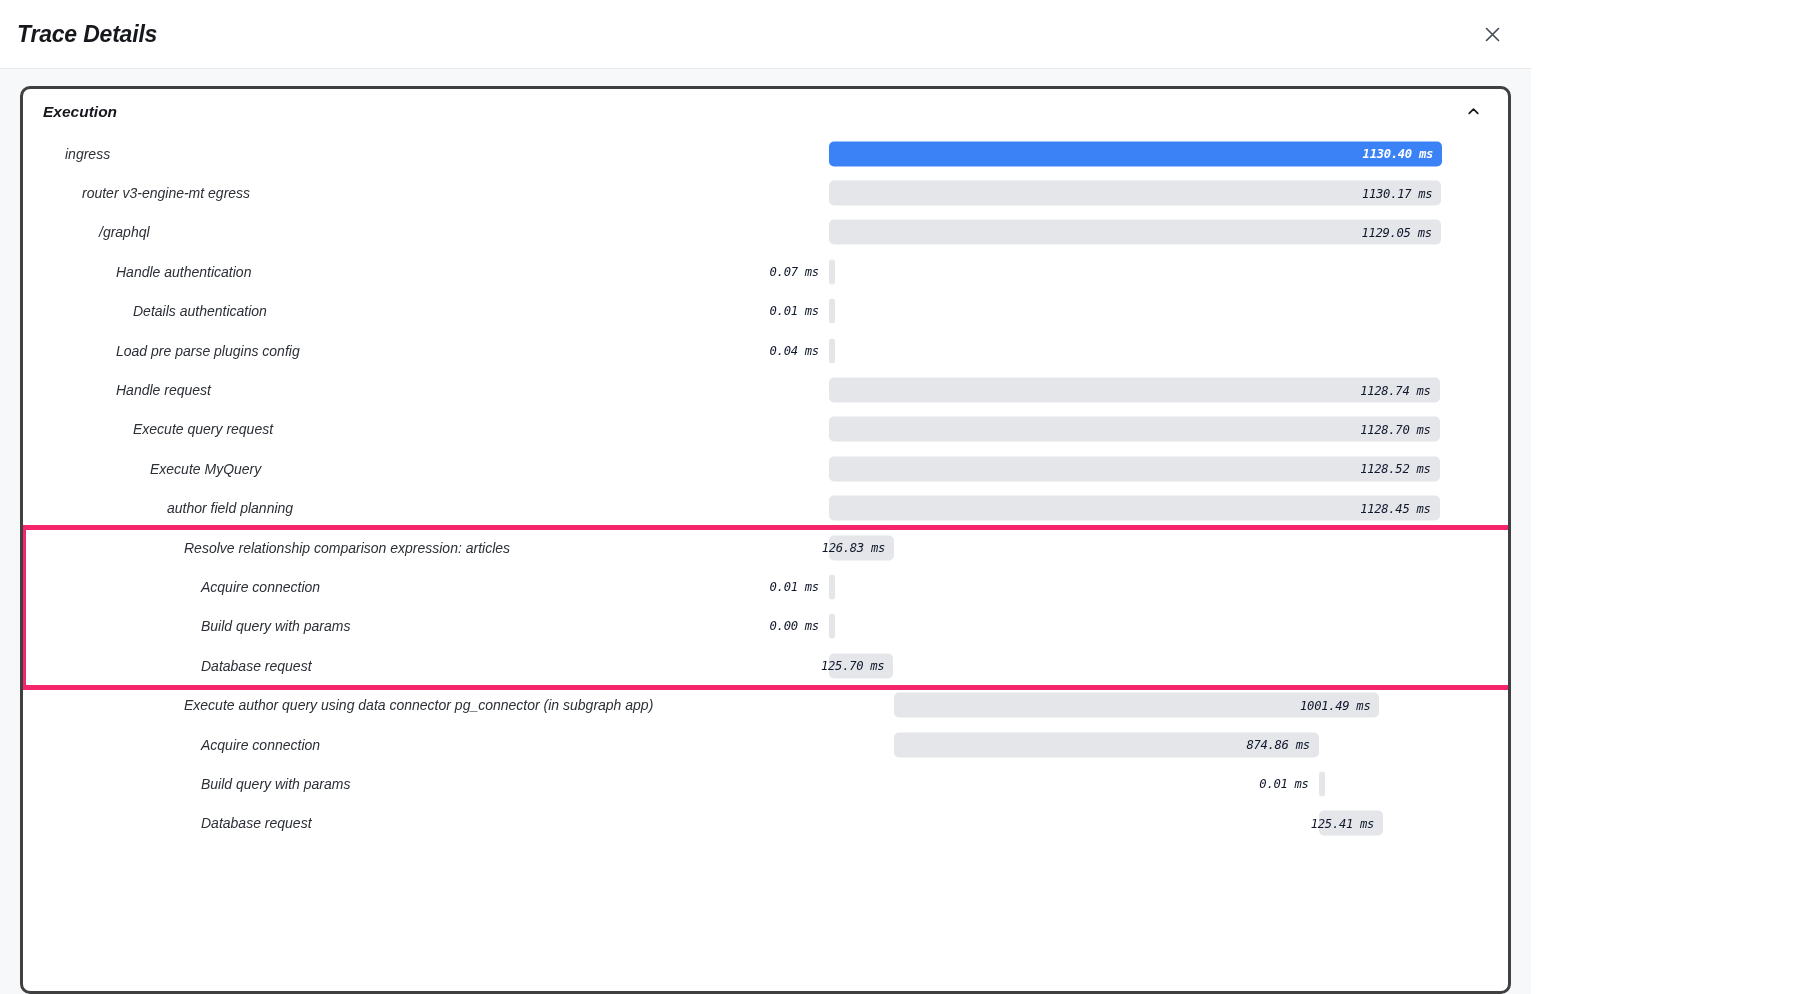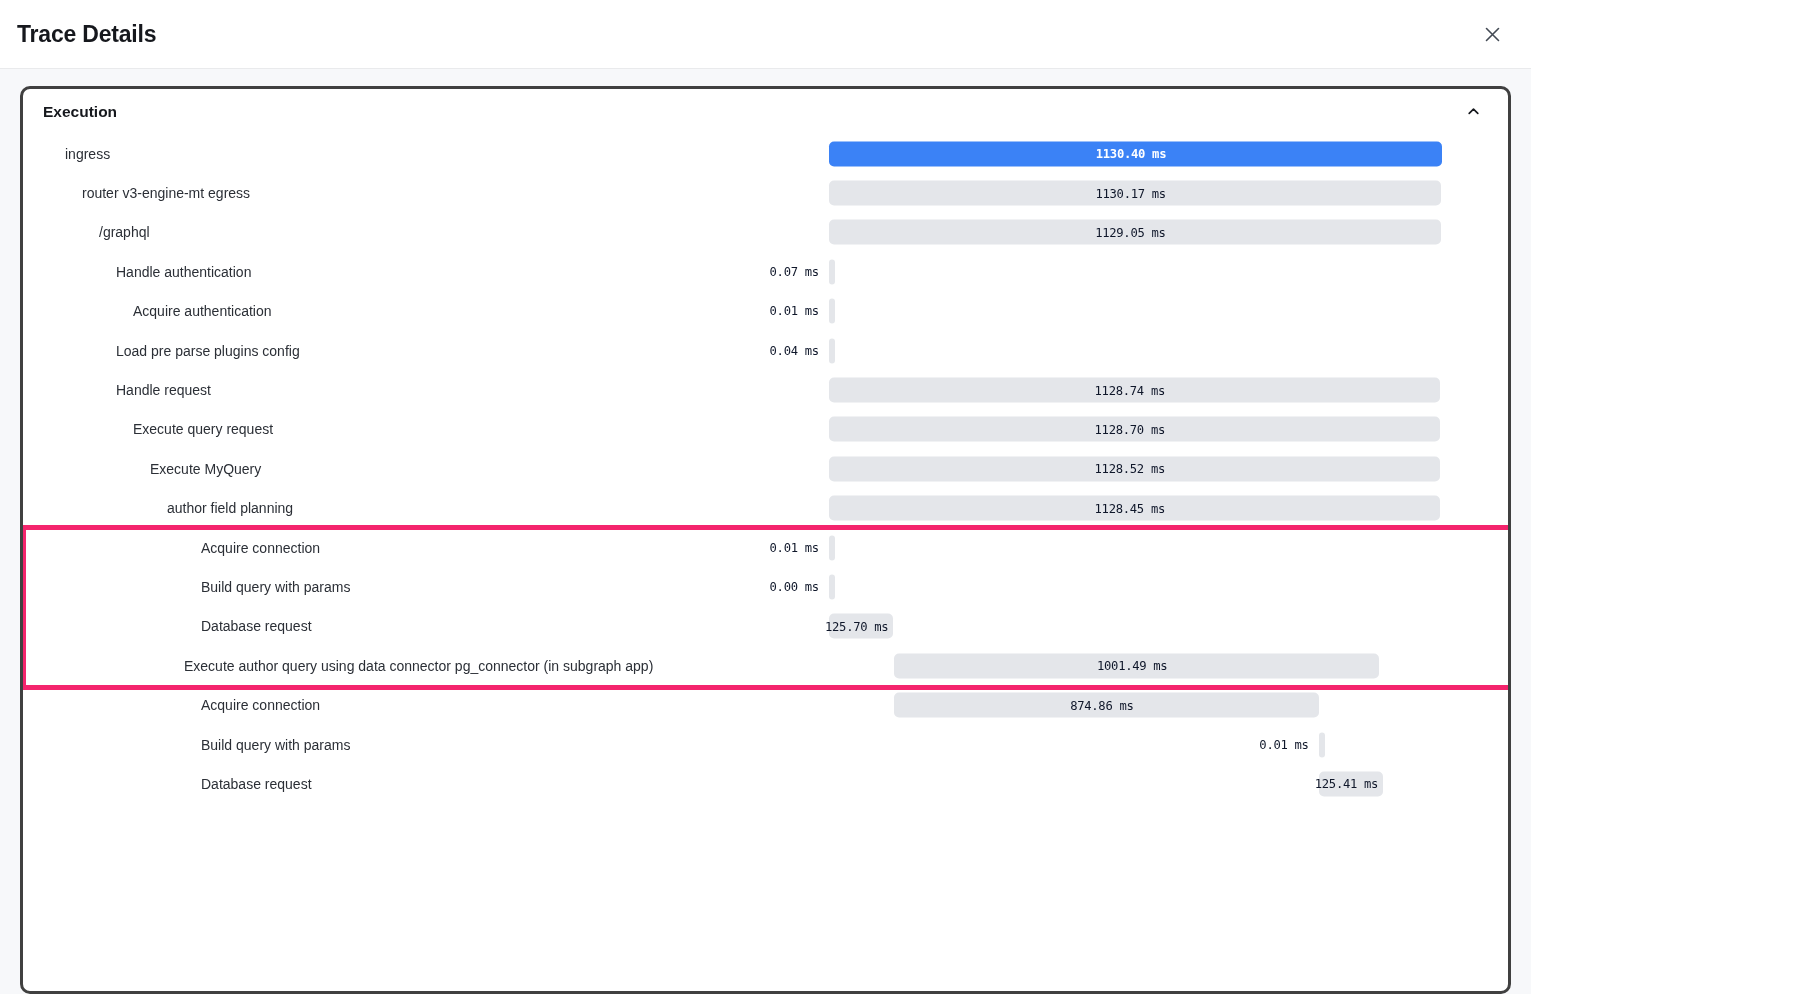"Trace Details" #trace-modal { font-style: none -> italic }
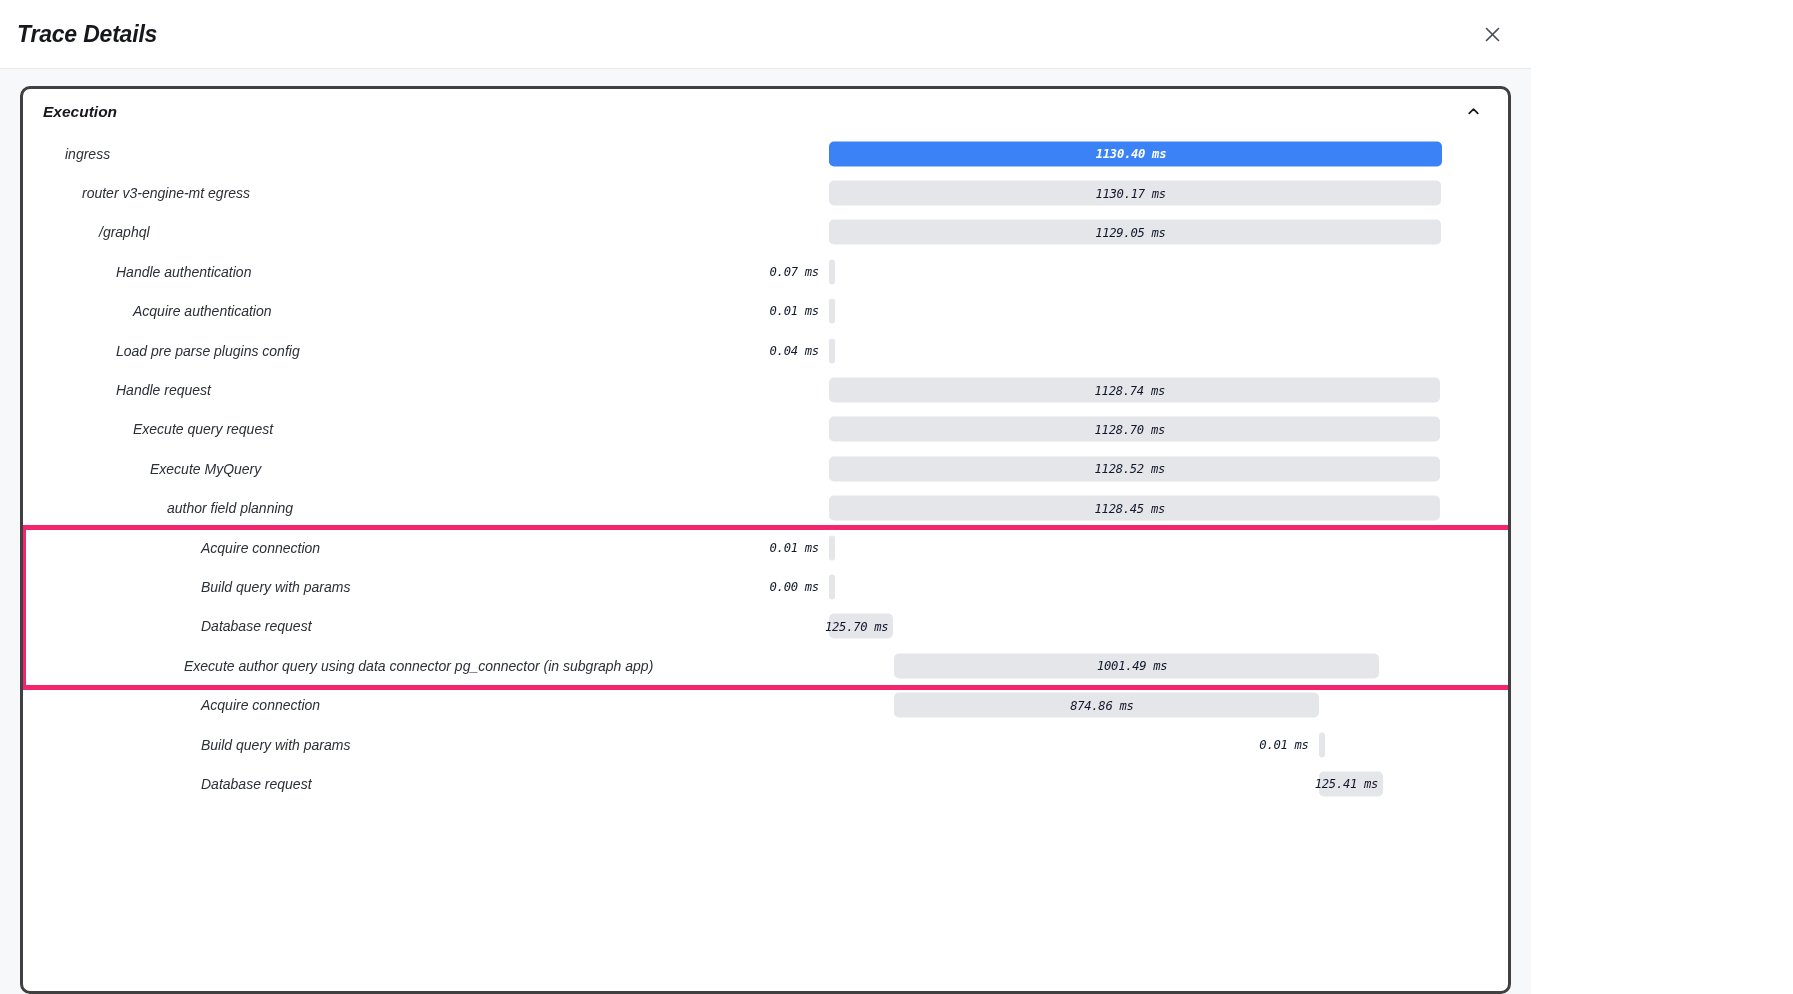"1130.40 ms" .span-bar { justify-content: center -> flex-end }
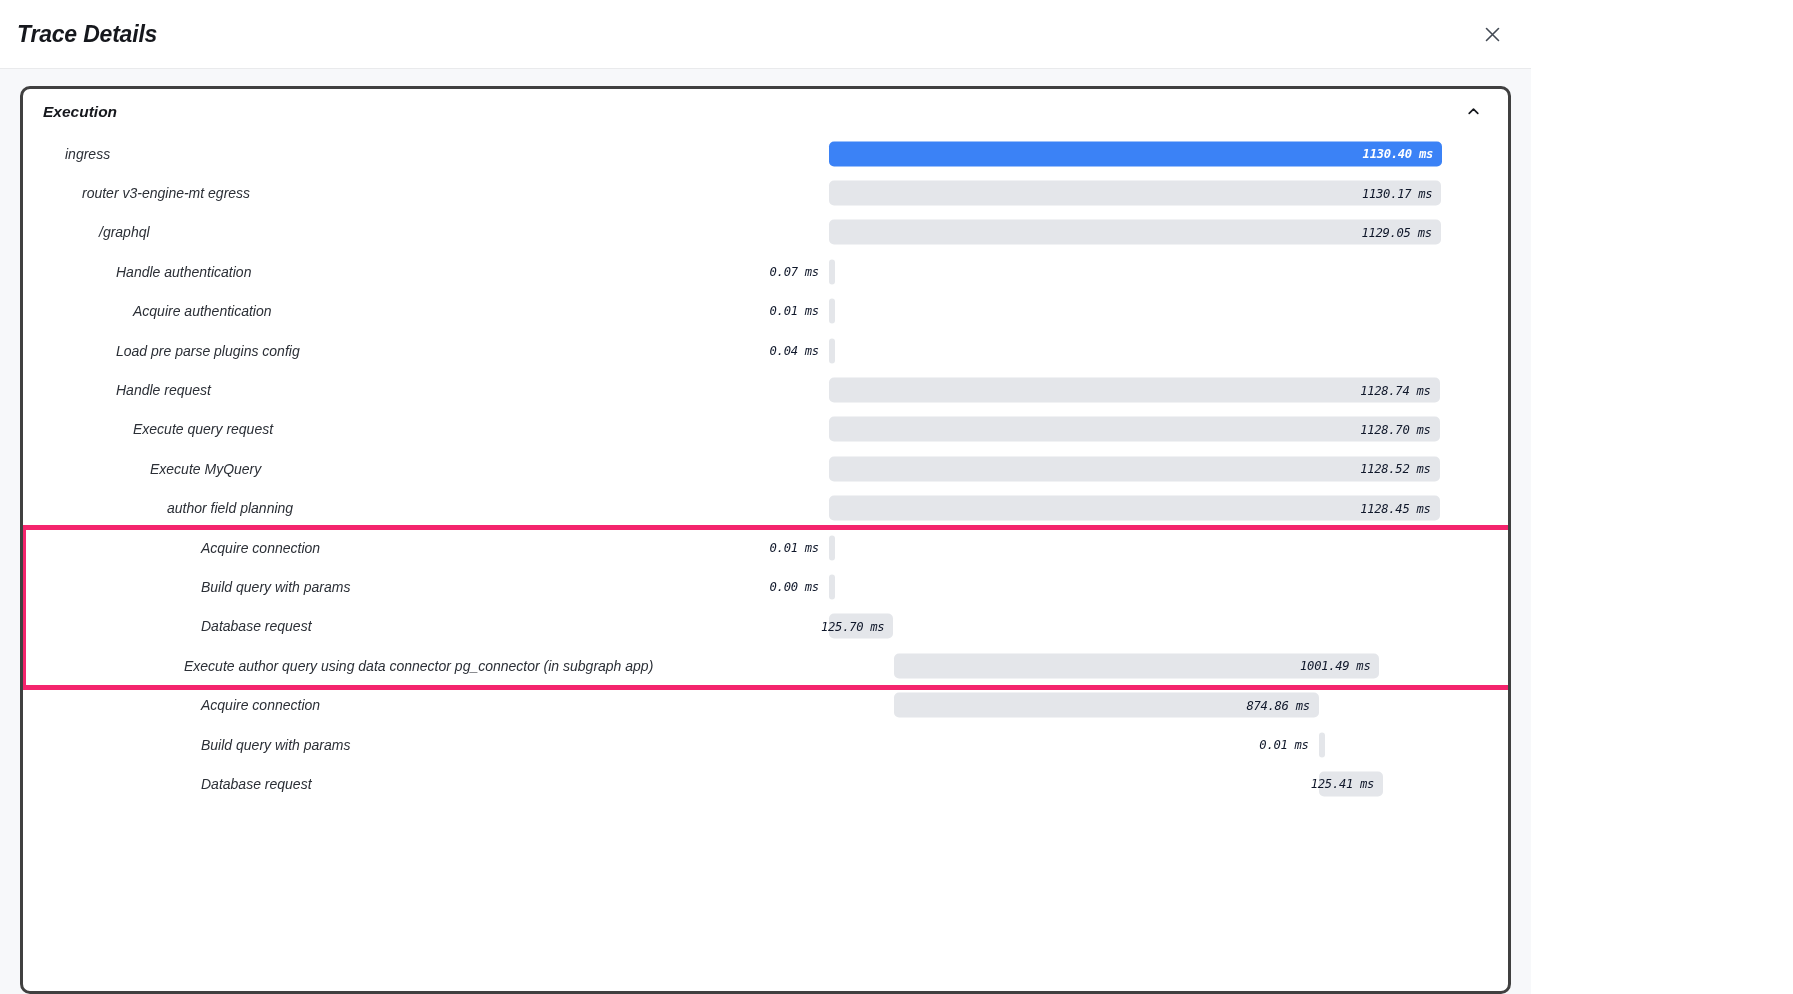"Acquire authentication" div.span-label { text: Acquire -> Details }
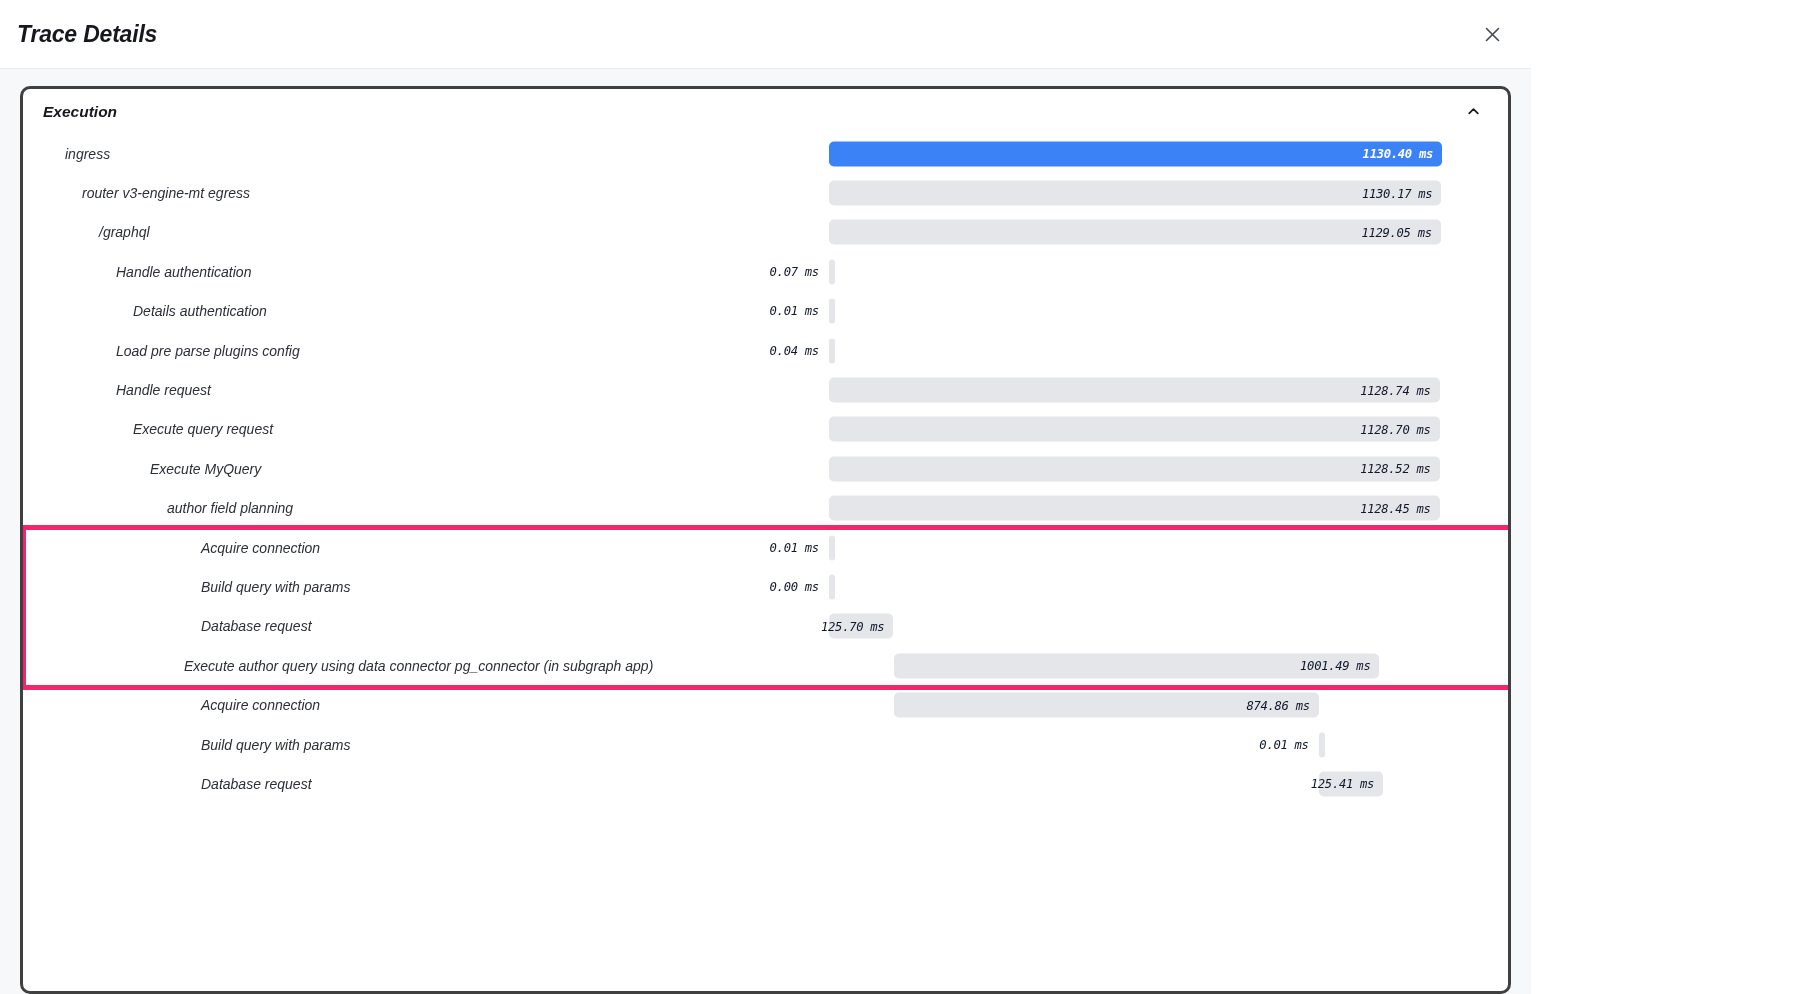"Resolve relationship comparison" div.span-row { html: none -> <div> <div>Resolve relationship comparison expression: articles</div> <div> <div> <div>126.83 ms</div> </div> </div> </div> }
